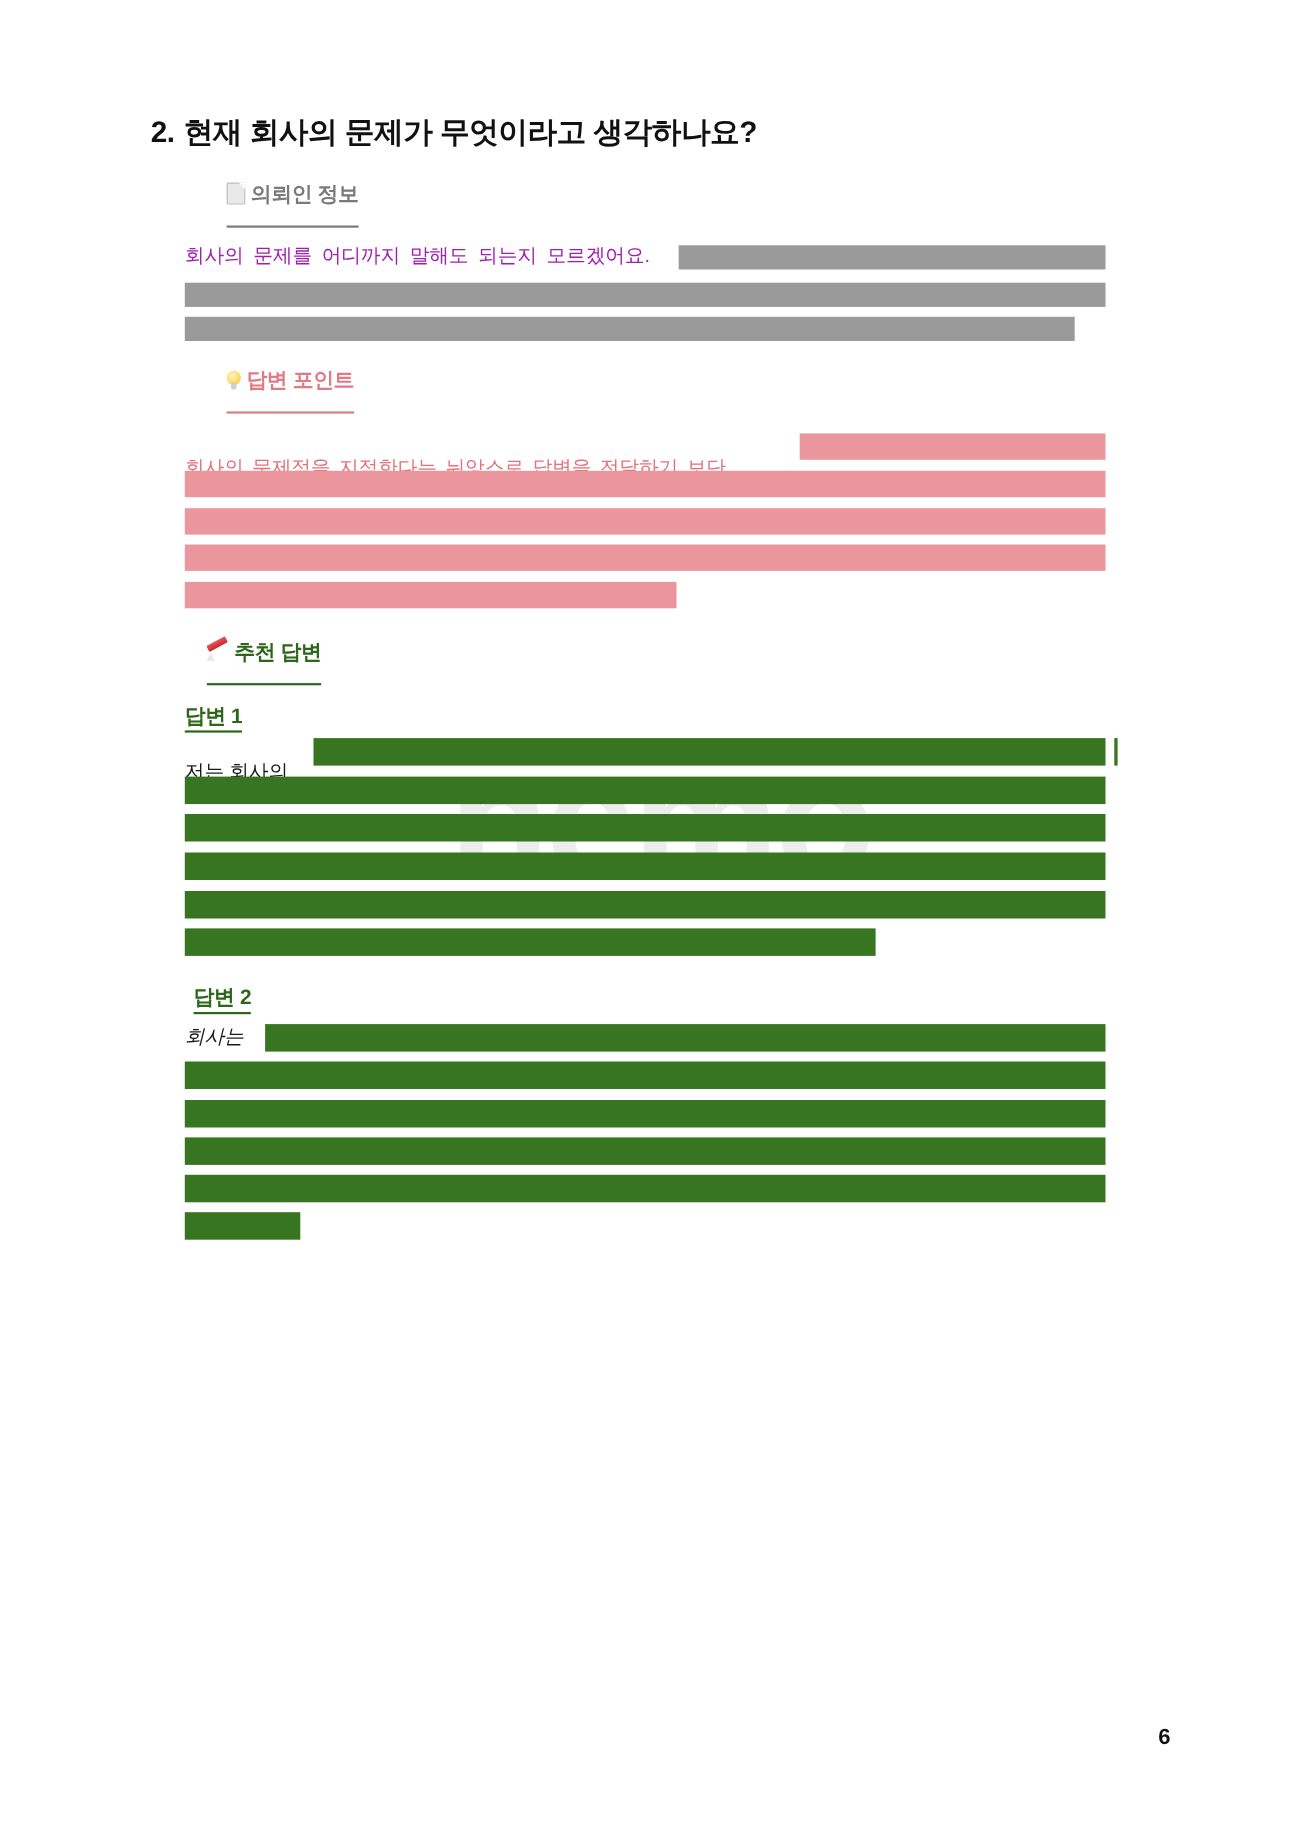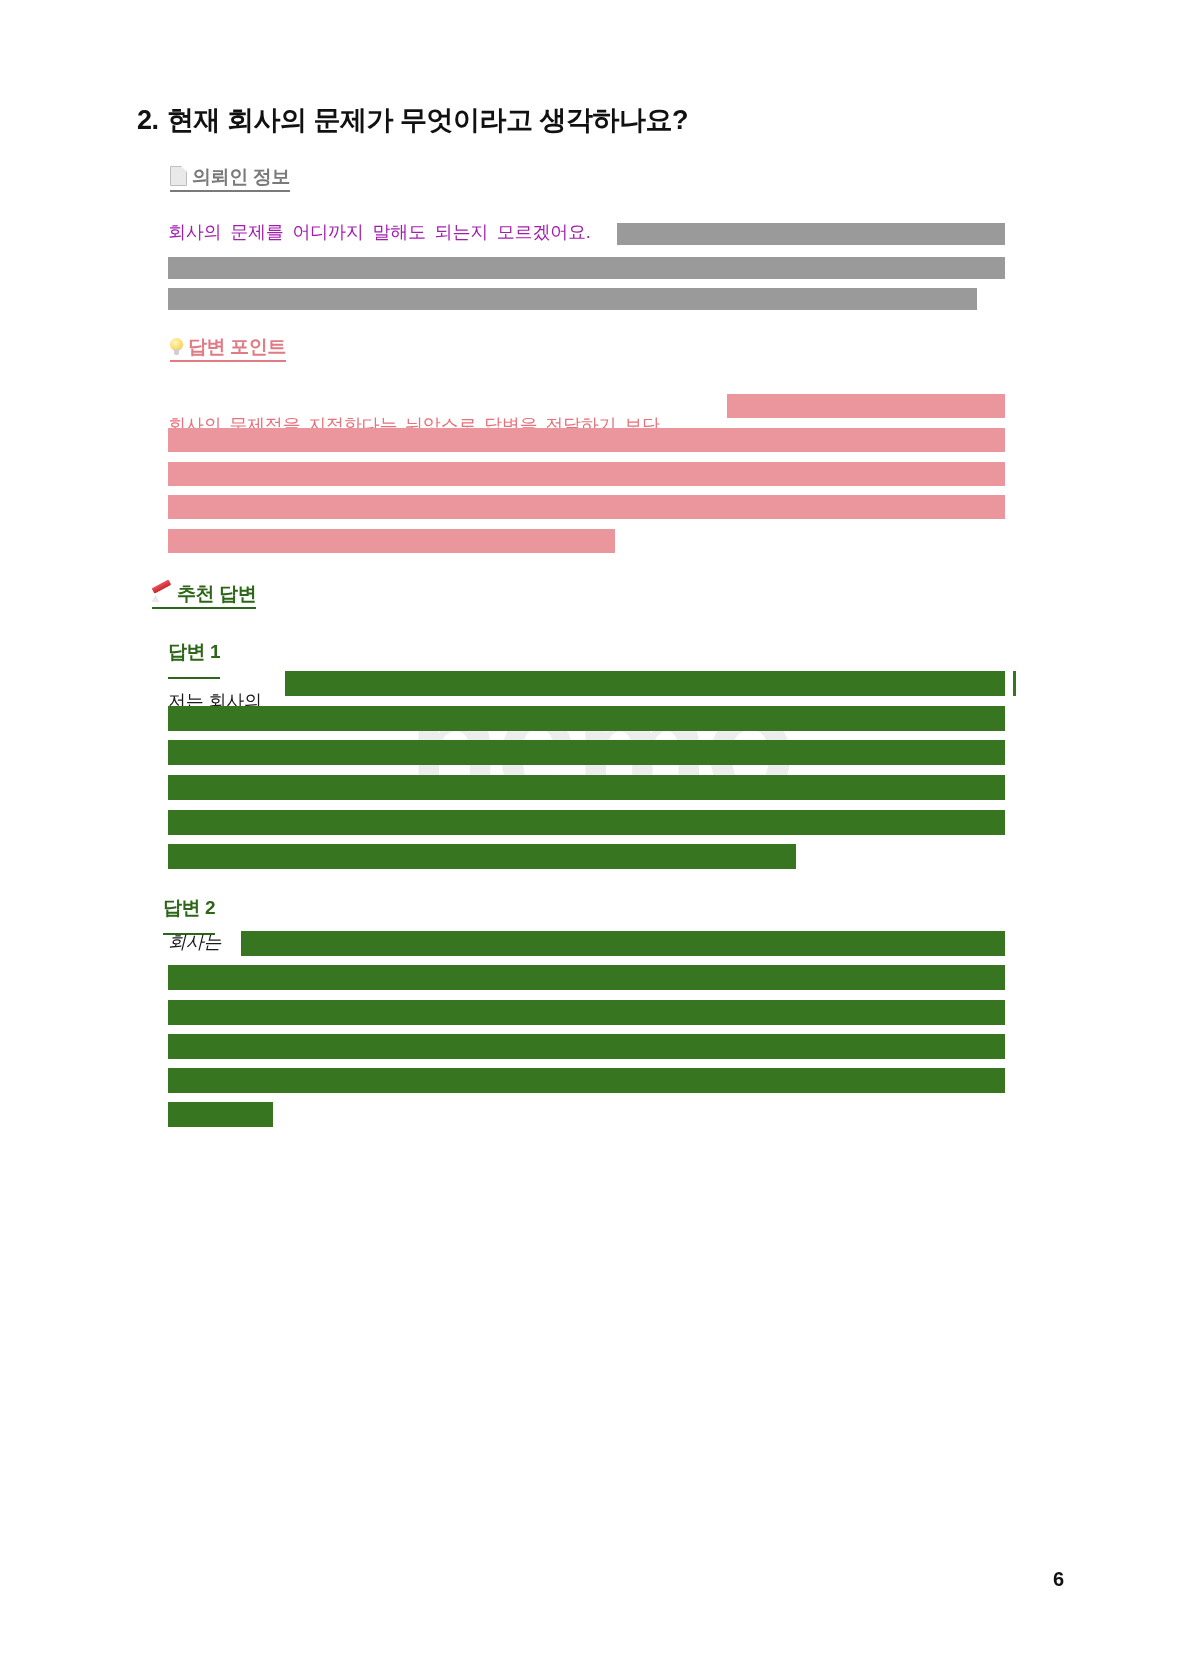"의뢰인 정보" .sec-head { margin-left: none -> 36px; padding-bottom: 2px -> 16px }
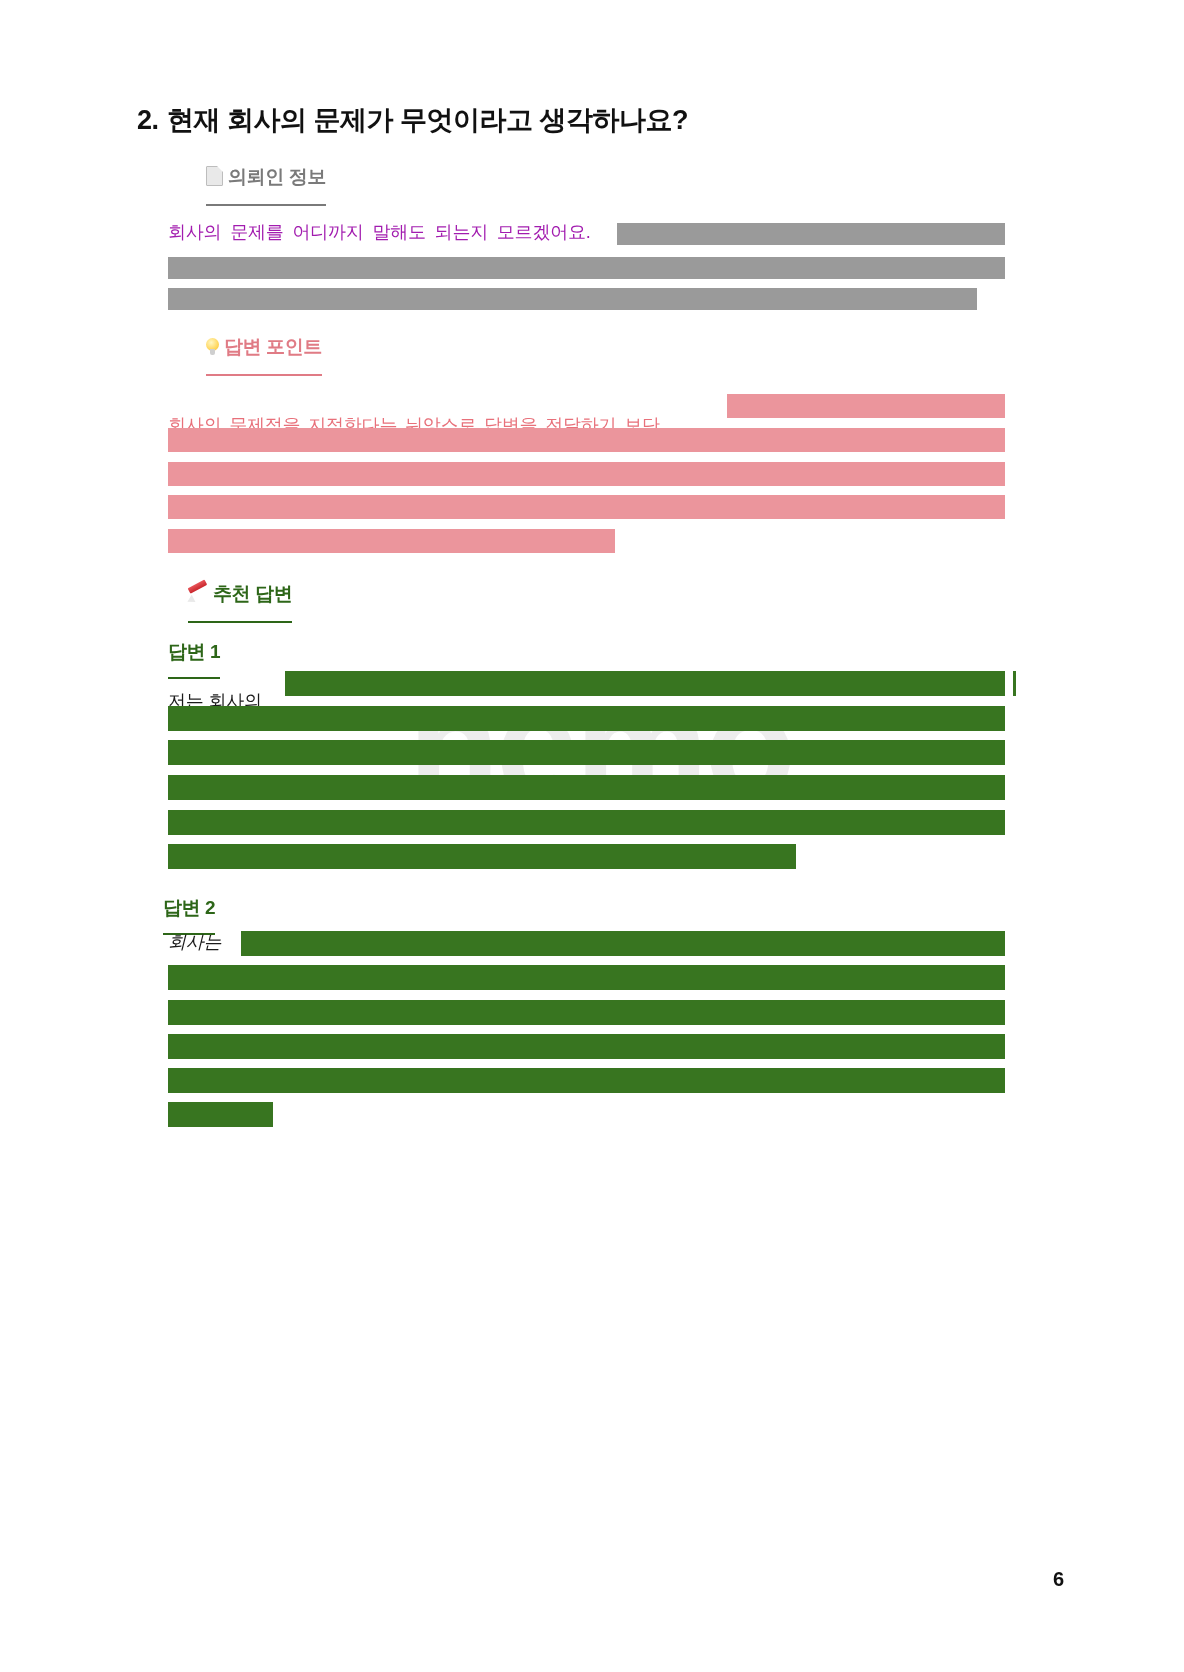"답변 1" .ans-head { padding-bottom: 14px -> 1px }
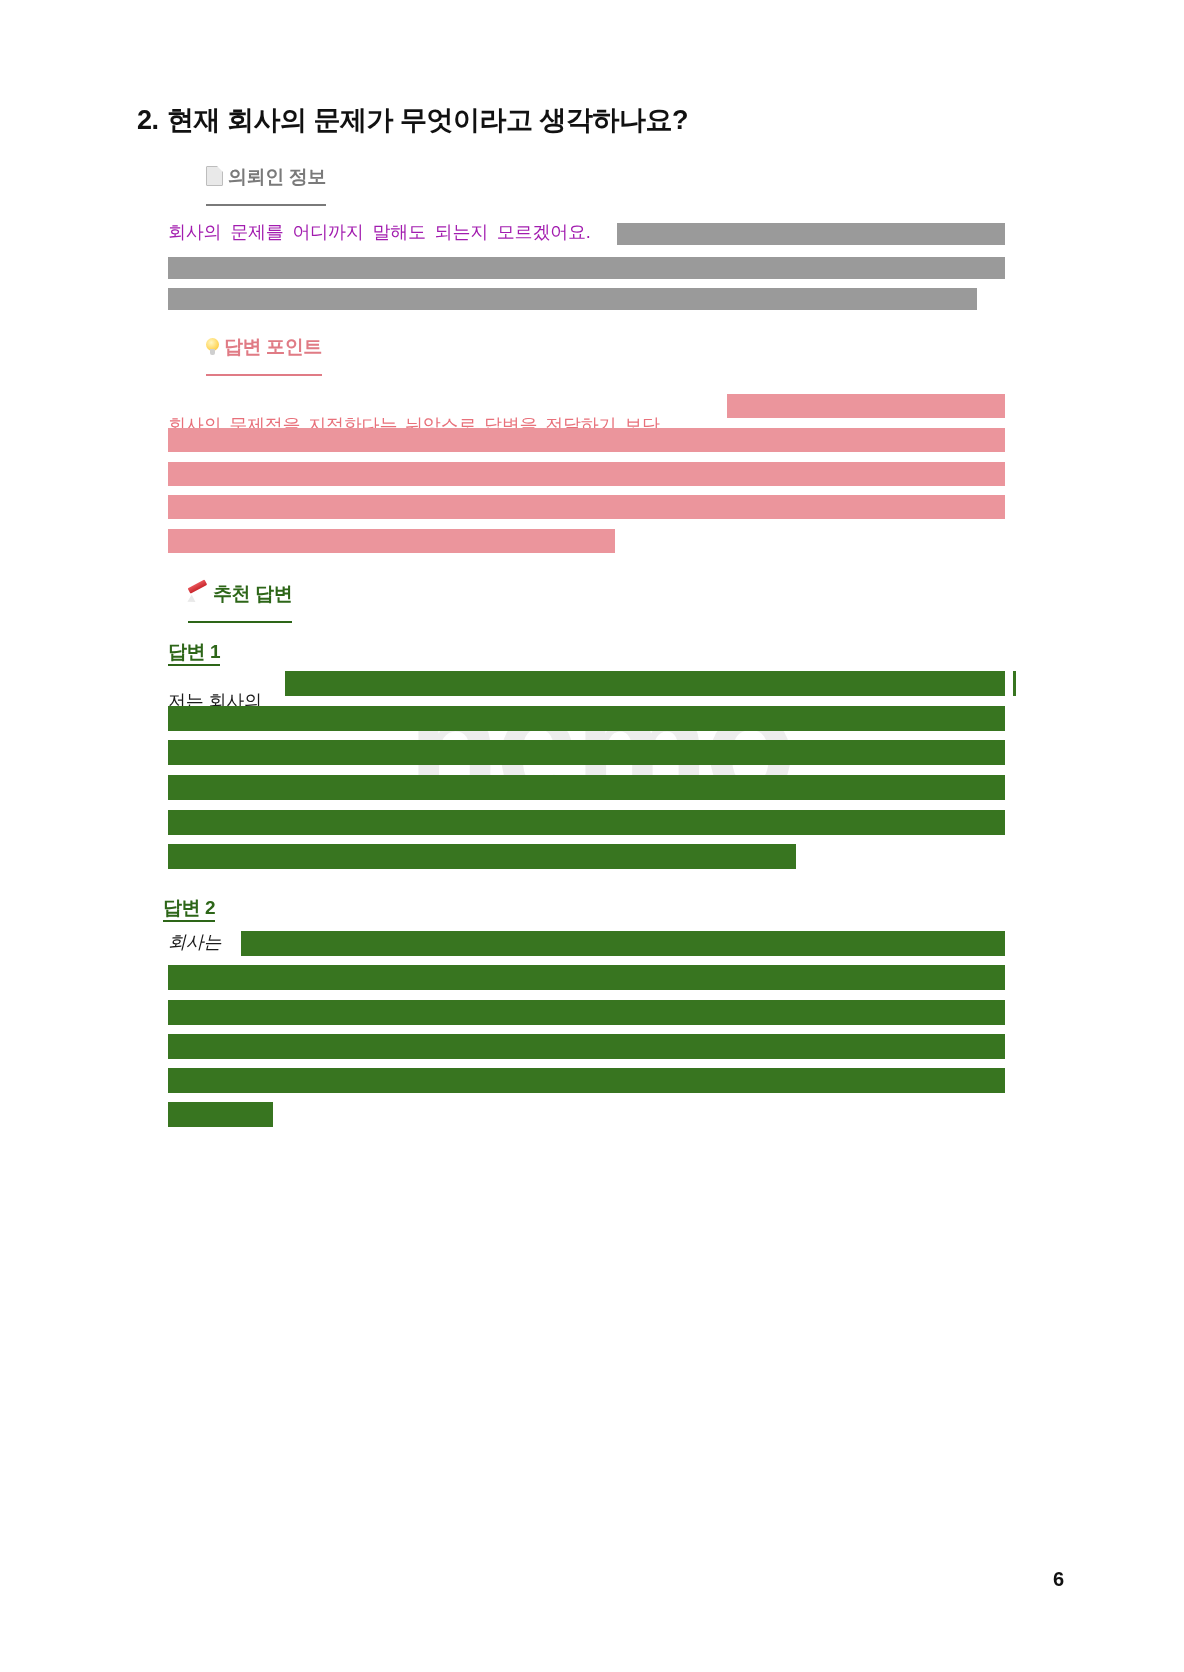"답변 2" .ans2-head { left: 163px -> 176px }
